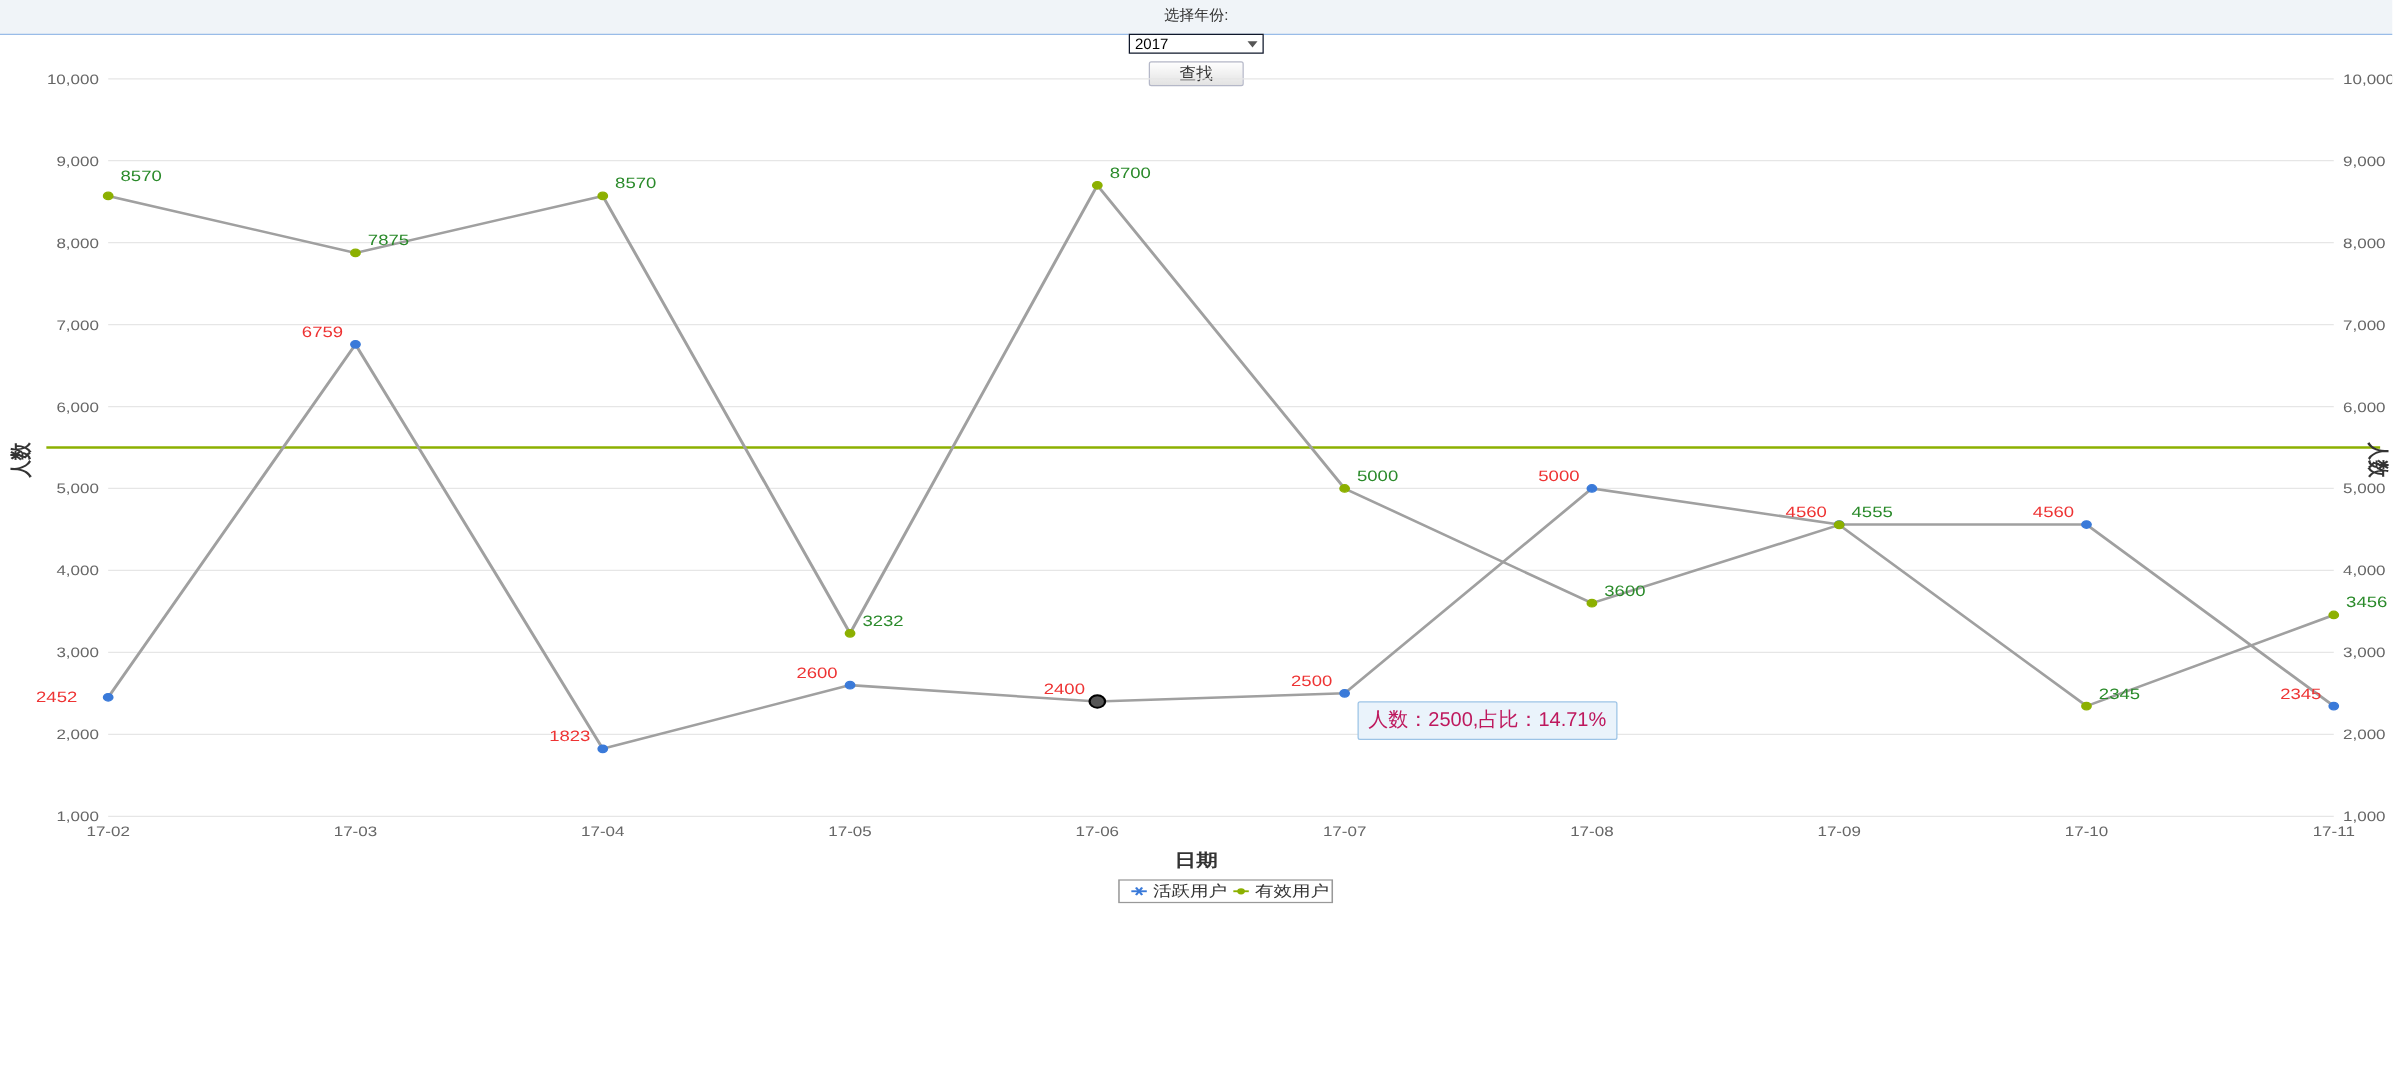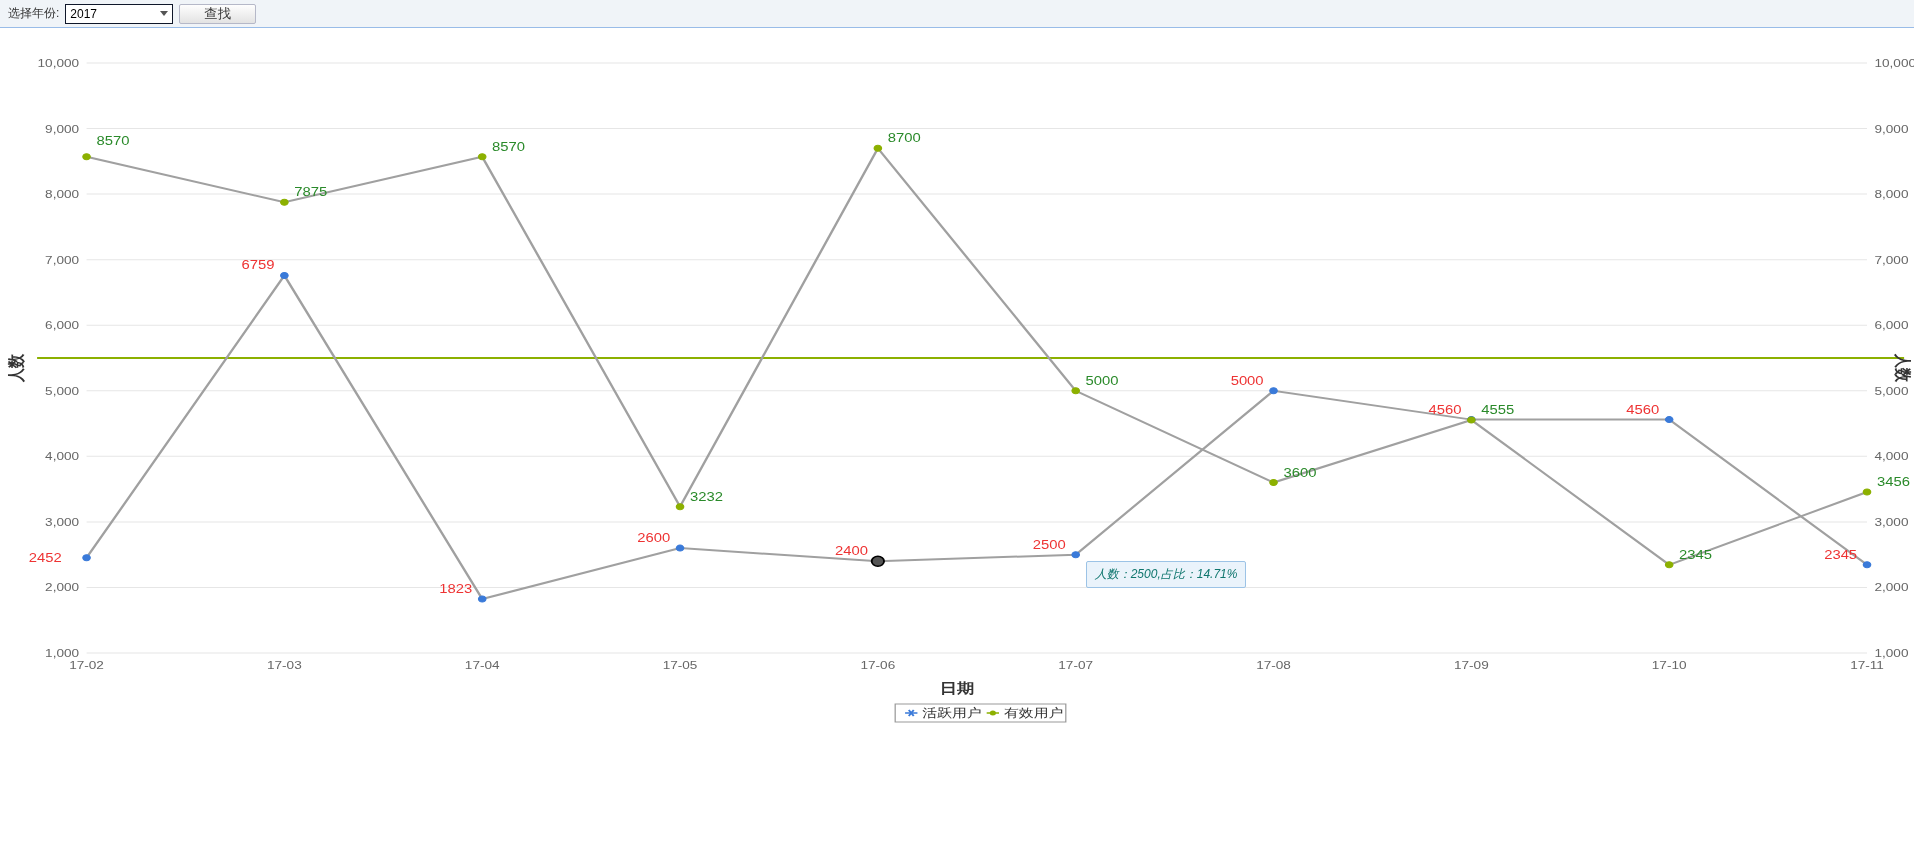"选择年份:" .toolbar { flex-direction: none -> column }
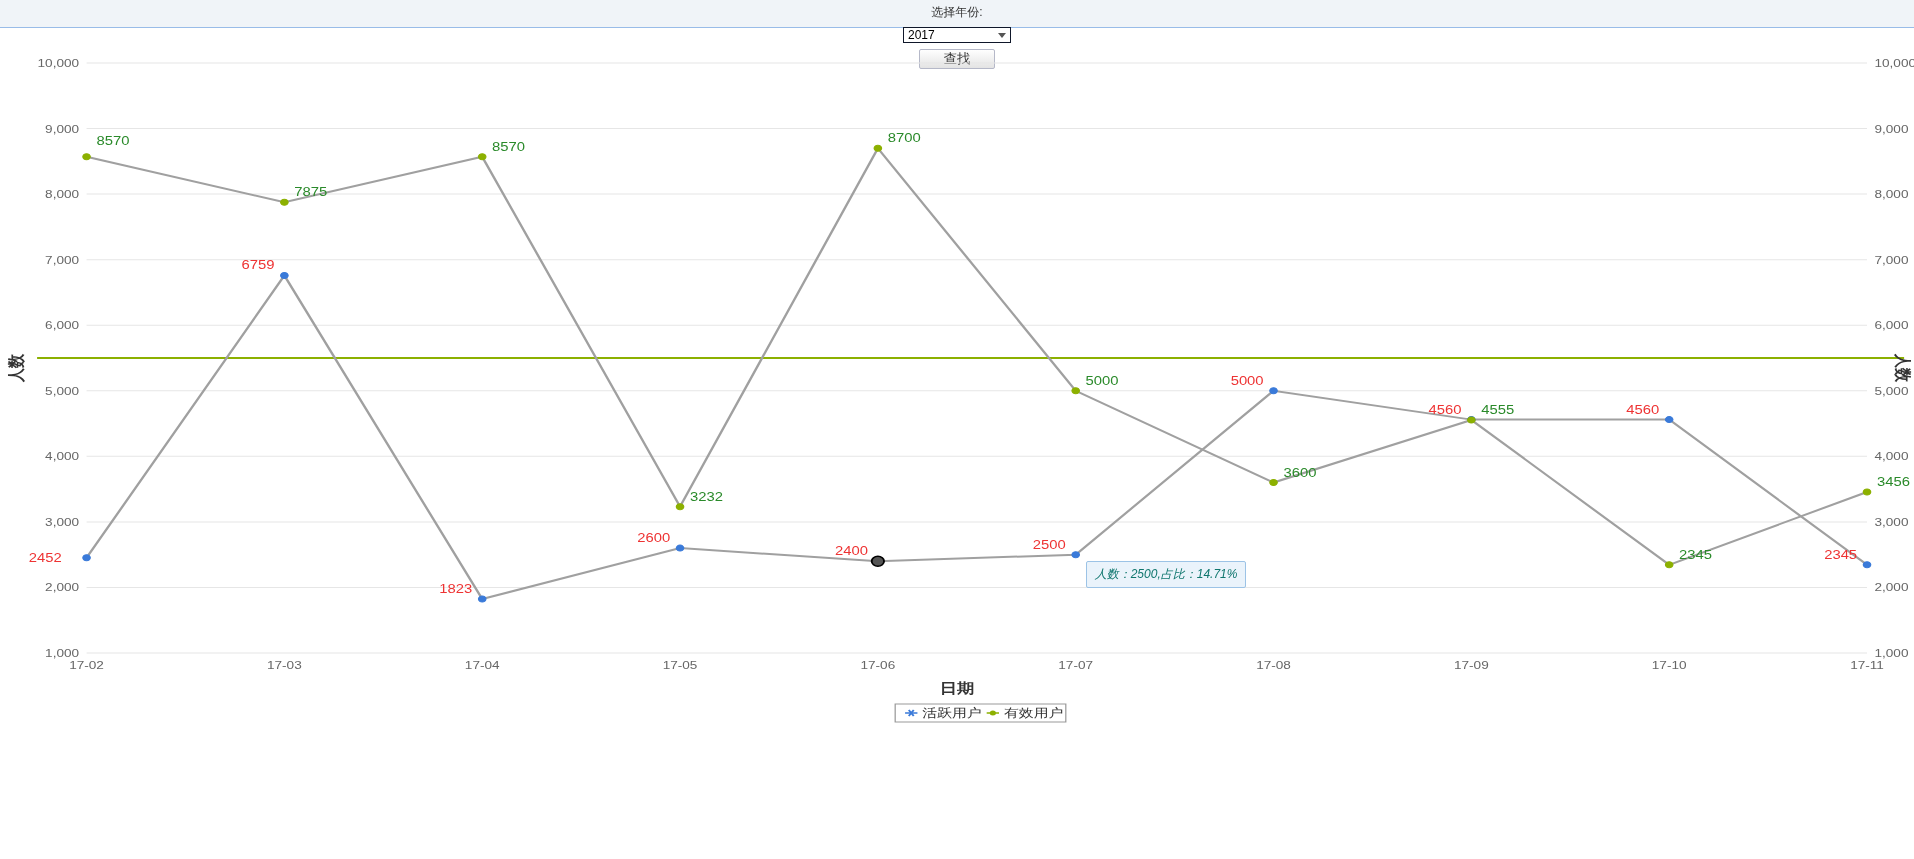"人数：2500,占比：14.71%" .tooltip { color: #0f766e -> #be185d; font-size: 12px -> 16px; font-style: italic -> none }
